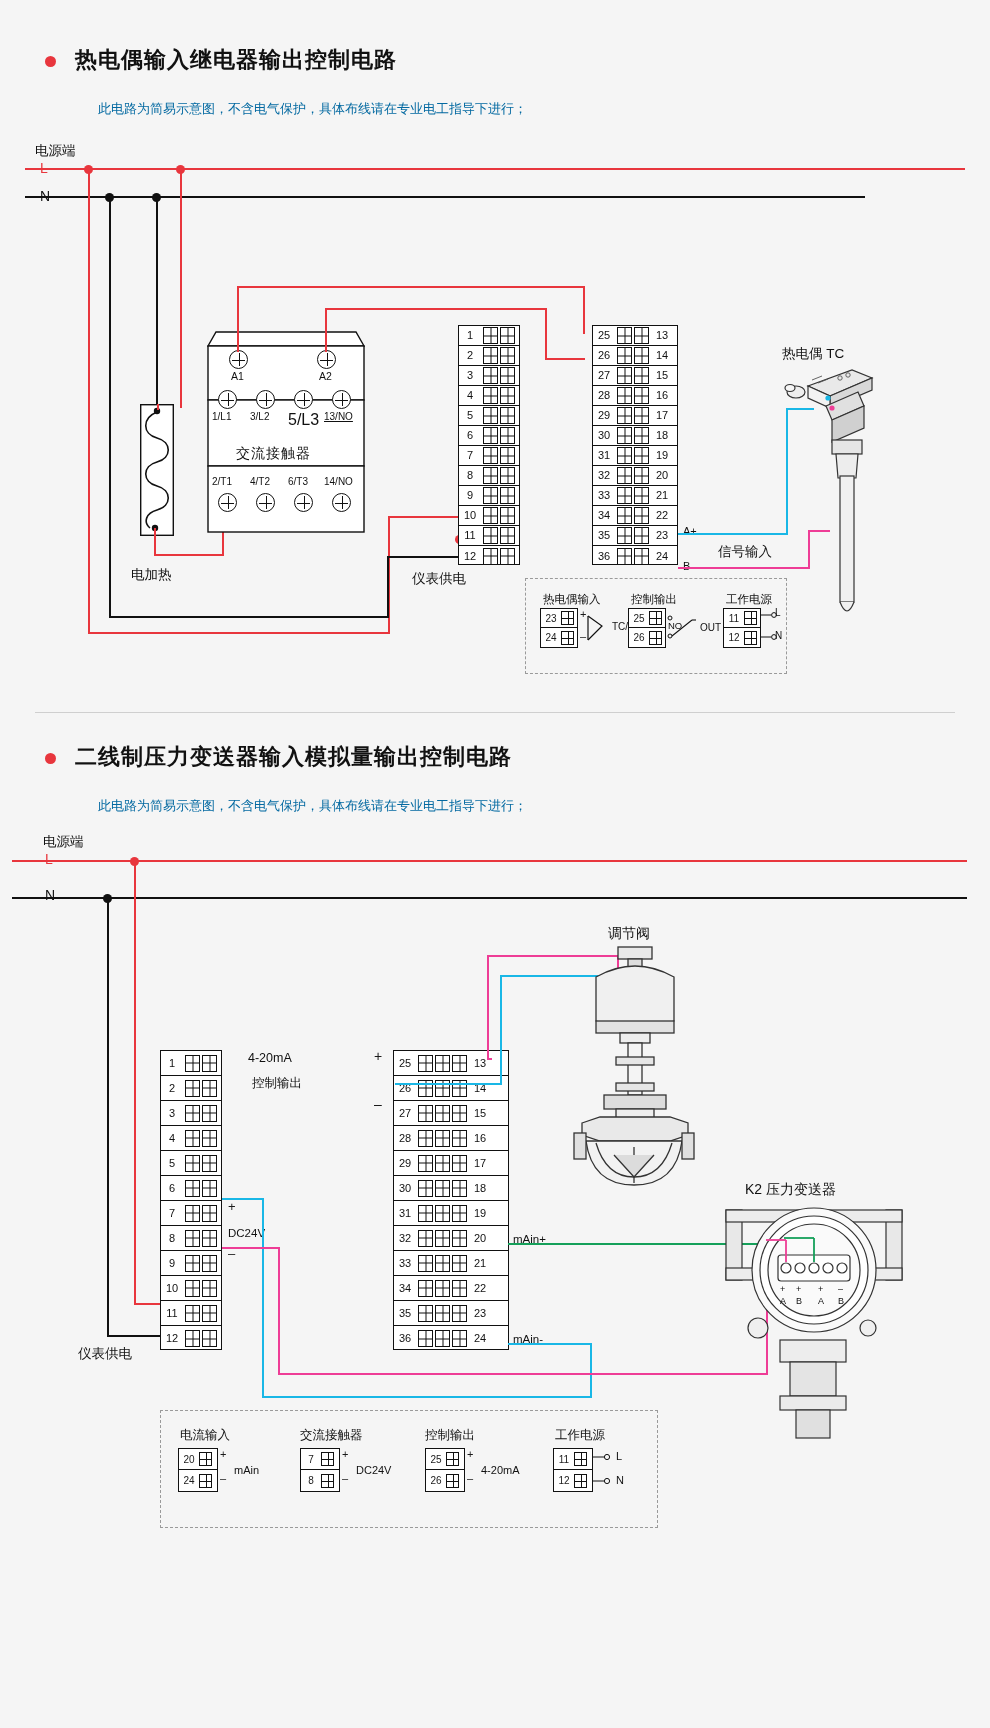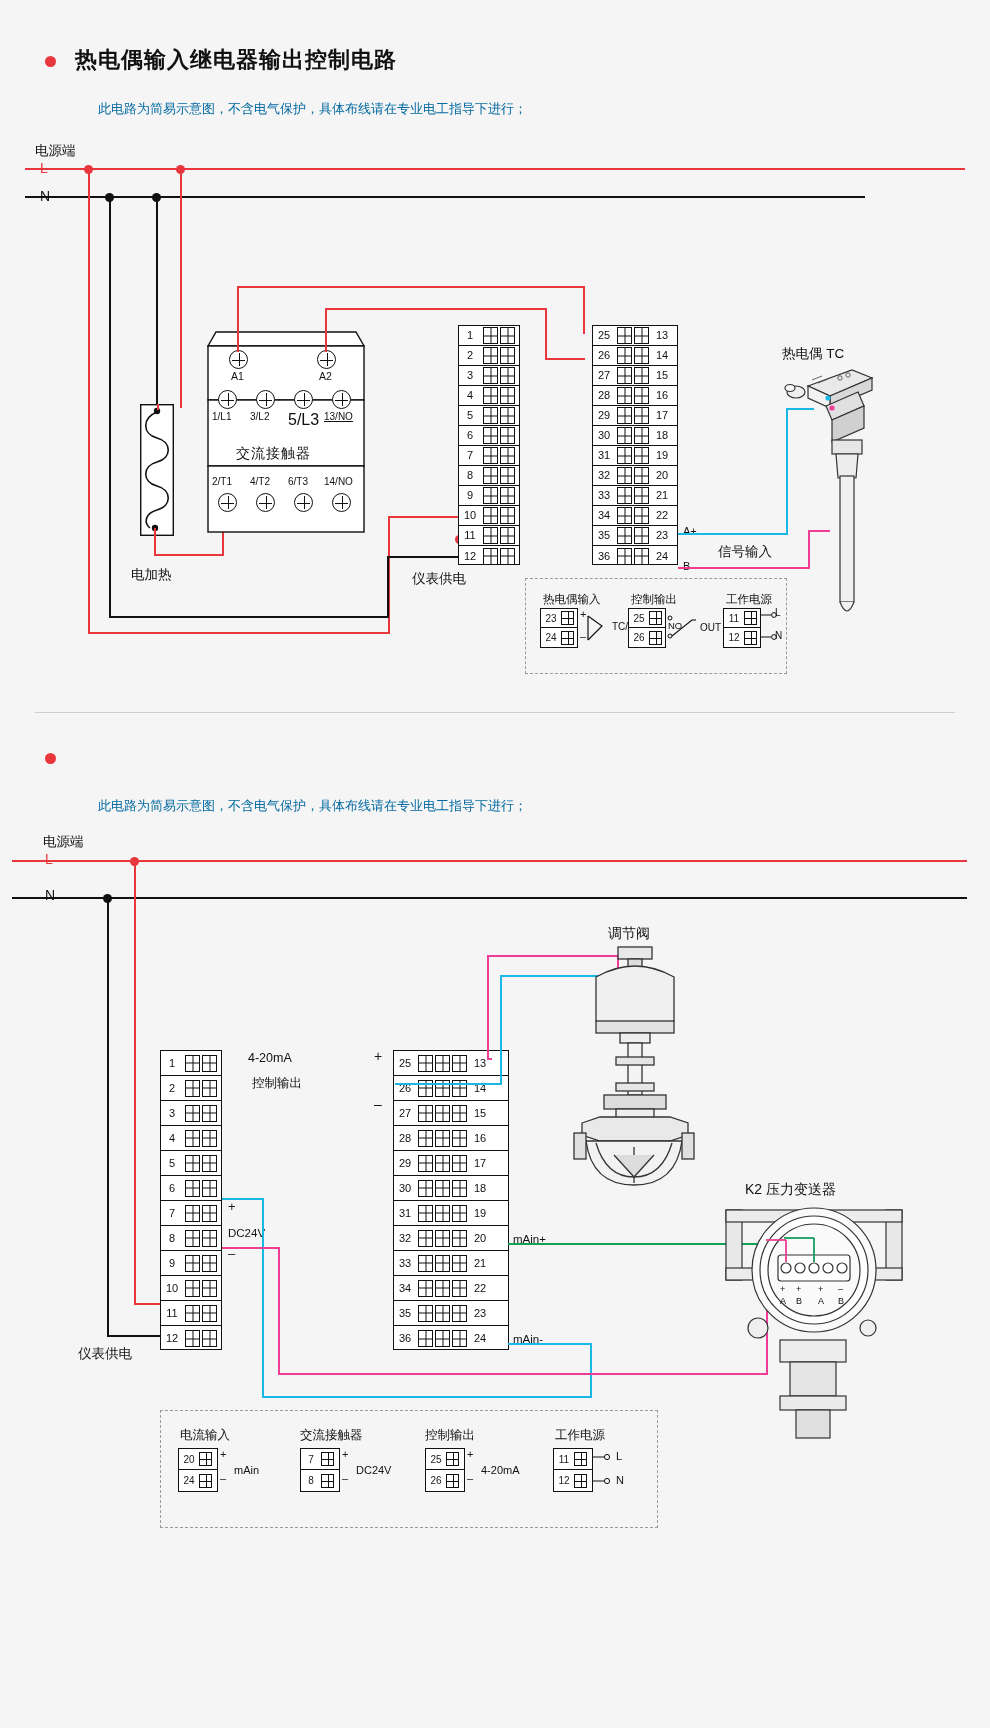"二线制压力变送器输入模拟量输出控制电路" div.h1 { html: none -> <div>二线制压力变送器输入模拟量输出控制电路</div> }
